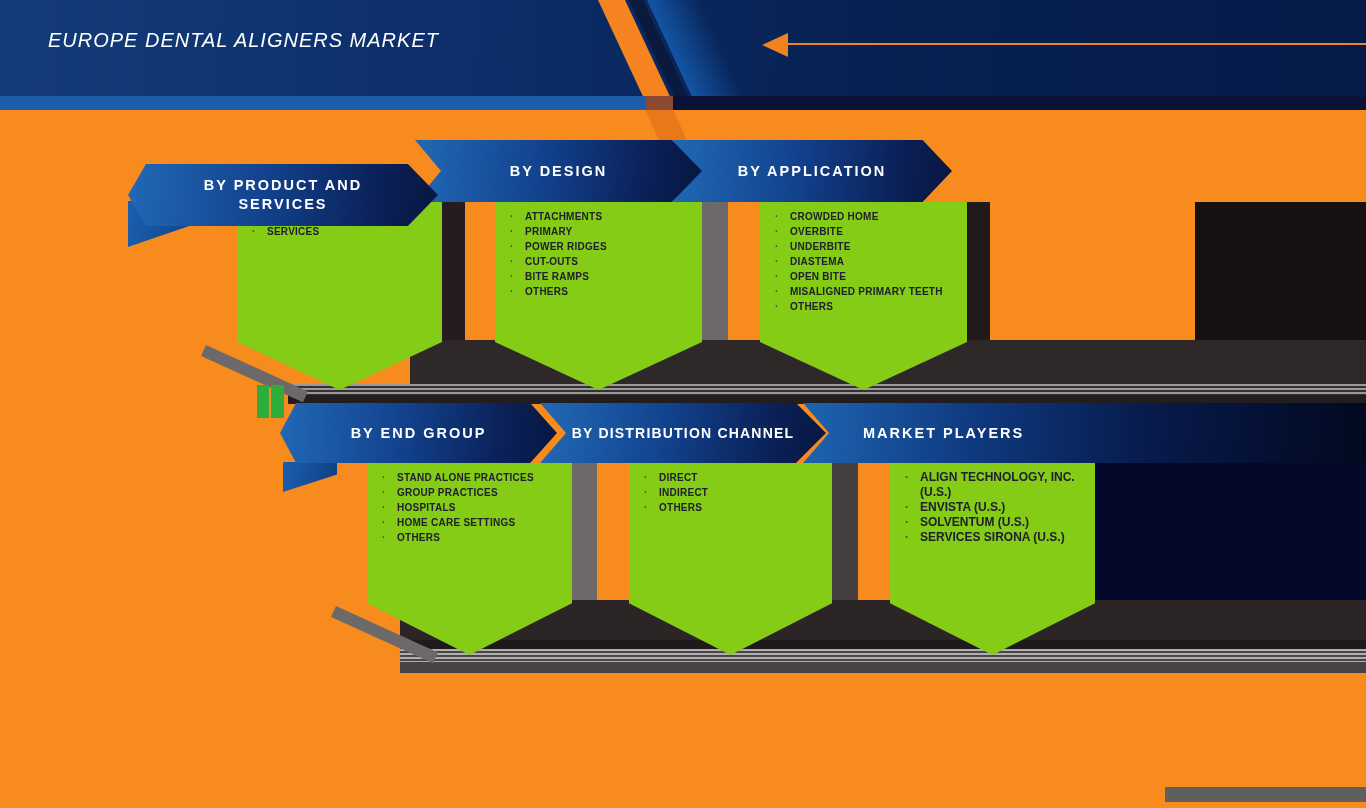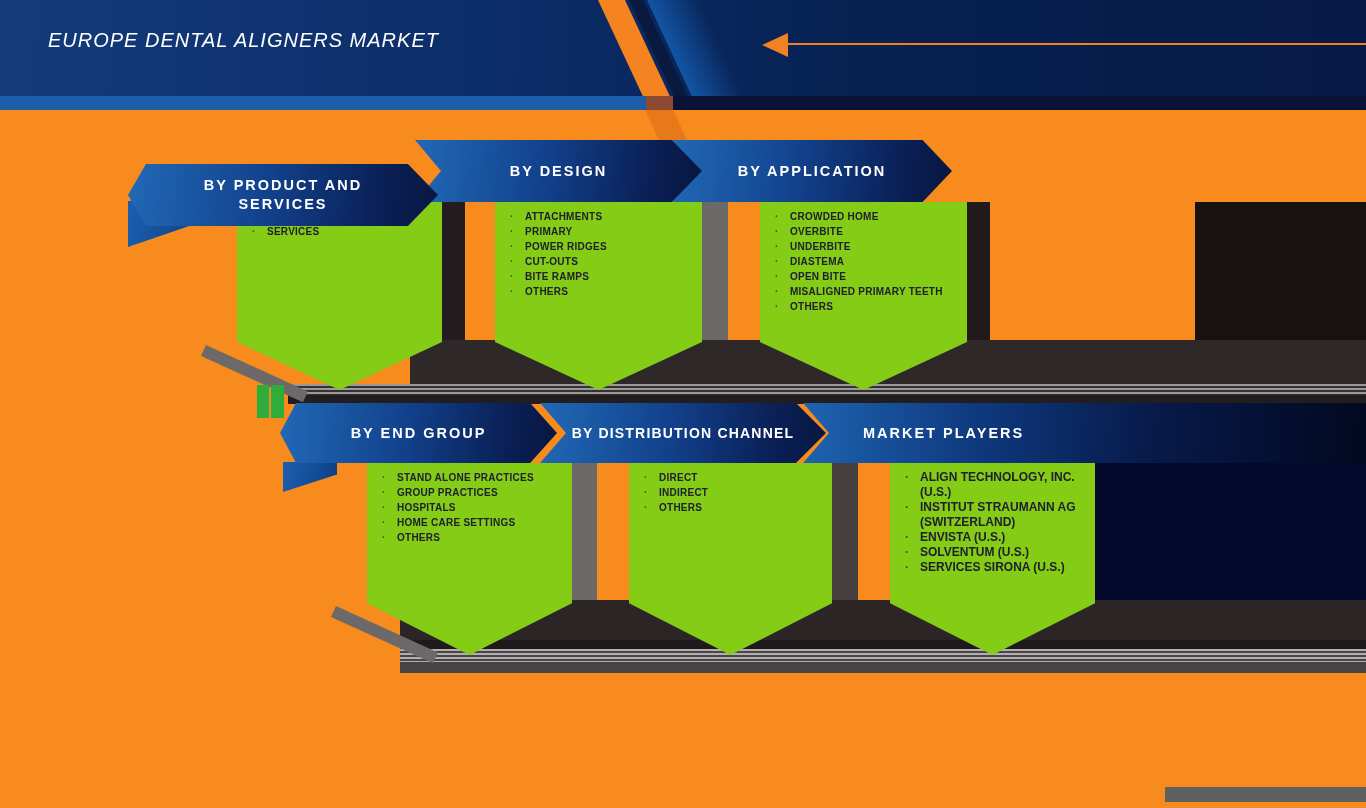"INSTITUT STRAUMANN AG (SWITZERLAND)" li { html: <li>INSTITUT STRAUMANN AG (SWITZERLAND)</li> -> none }
